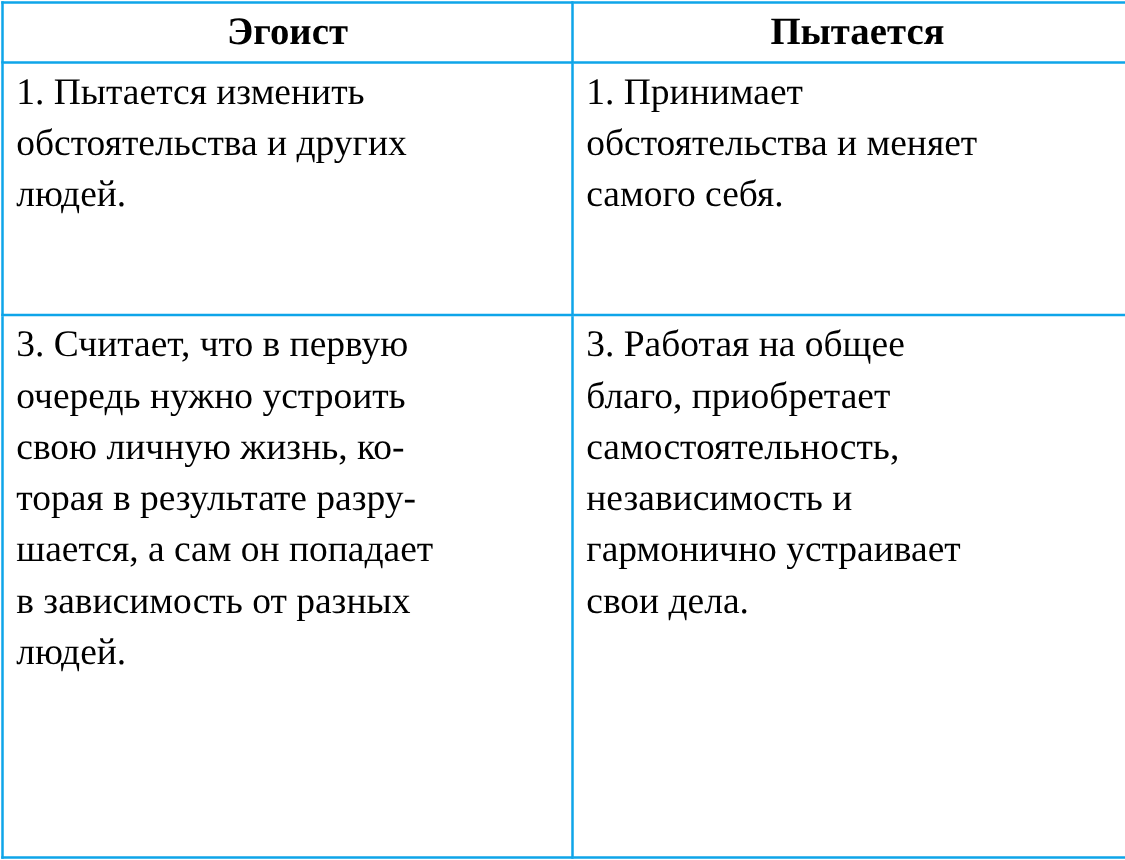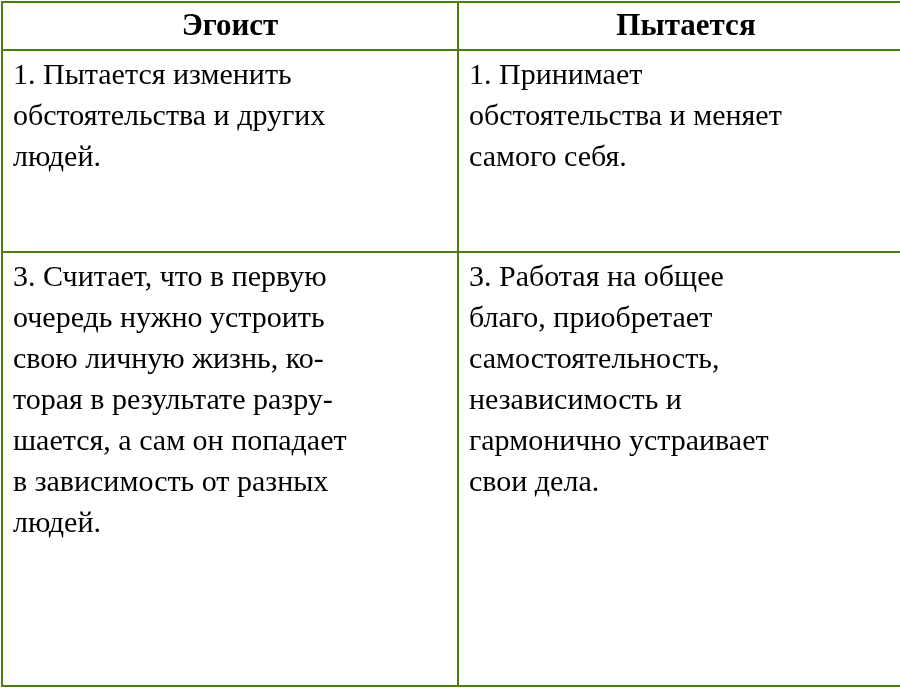"Эгоист" table.compare th, table.compare td { border: 2px solid #4d7c0f -> 2px solid #0ea5e9 }
